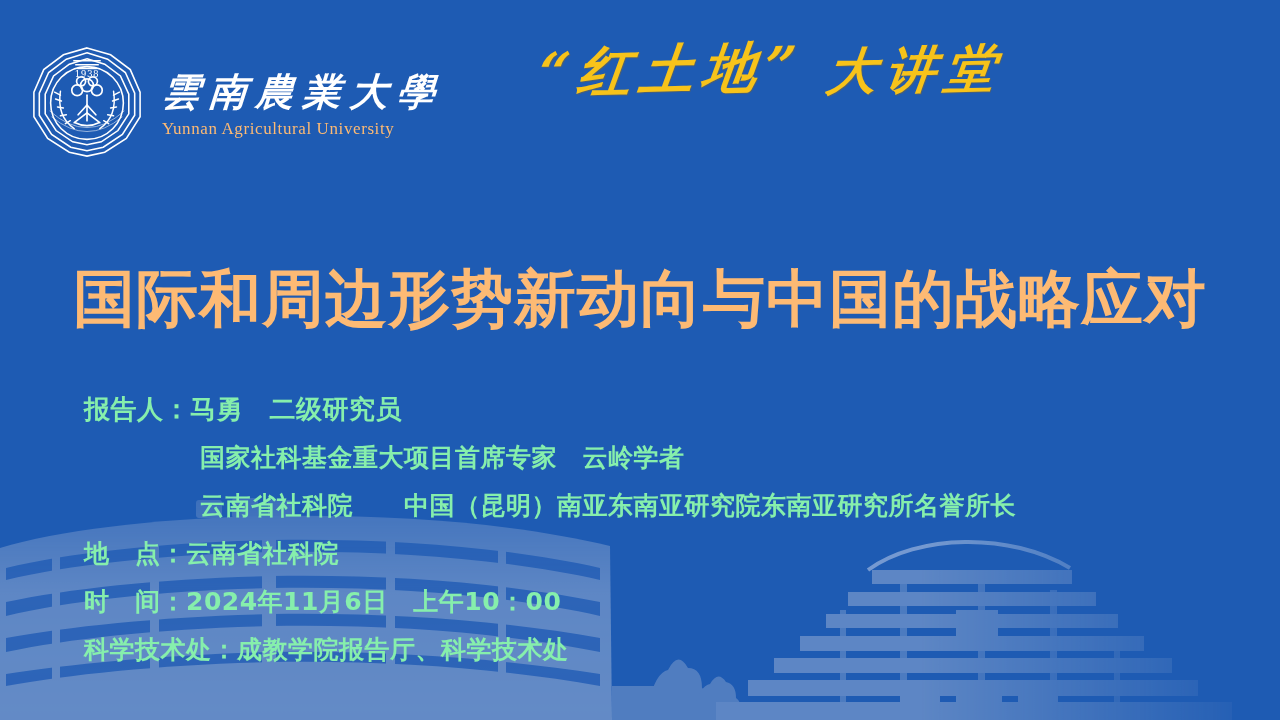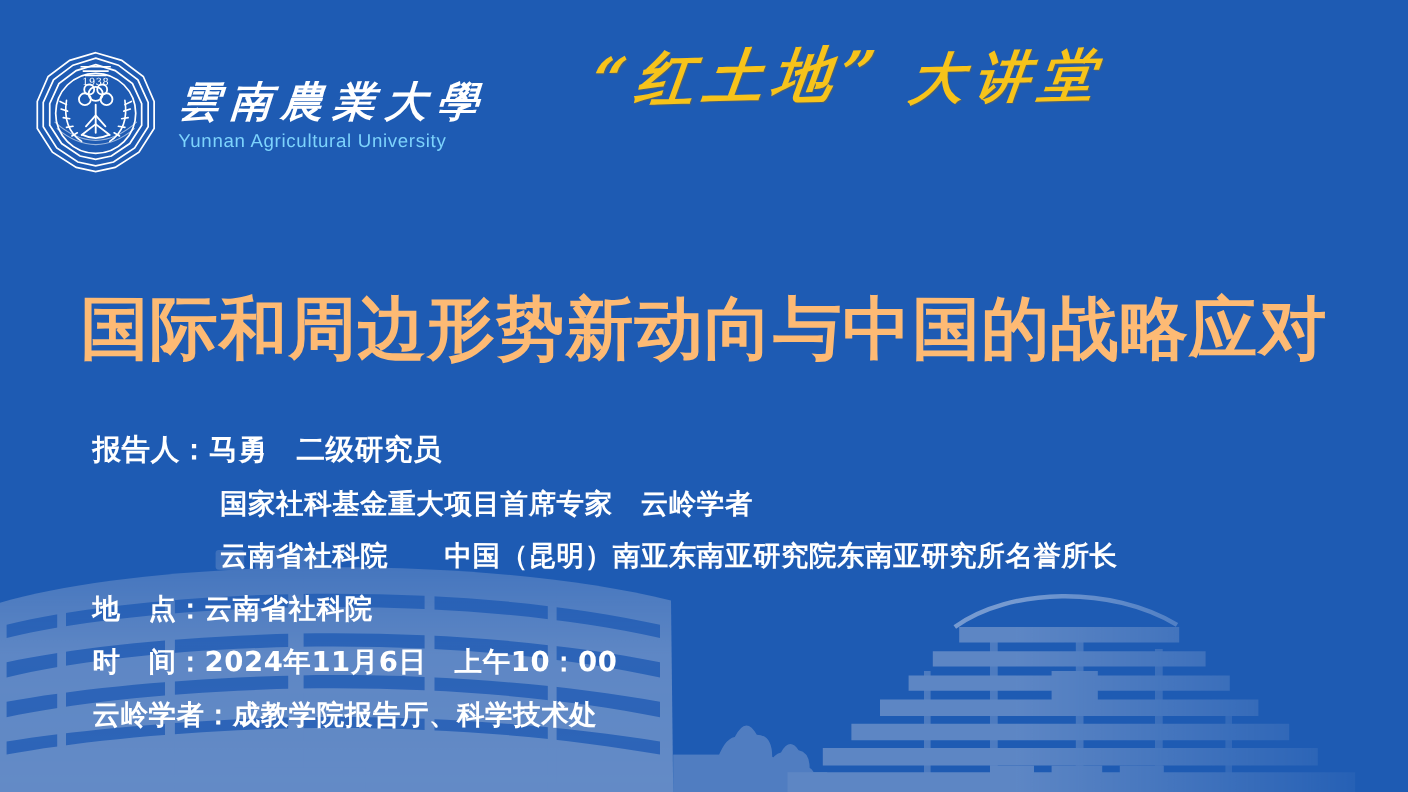"Yunnan Agricultural University" .brand-en { color: #7dd3fc -> #fdba74; font-family: Liberation Sans, sans-serif -> Liberation Serif, serif }
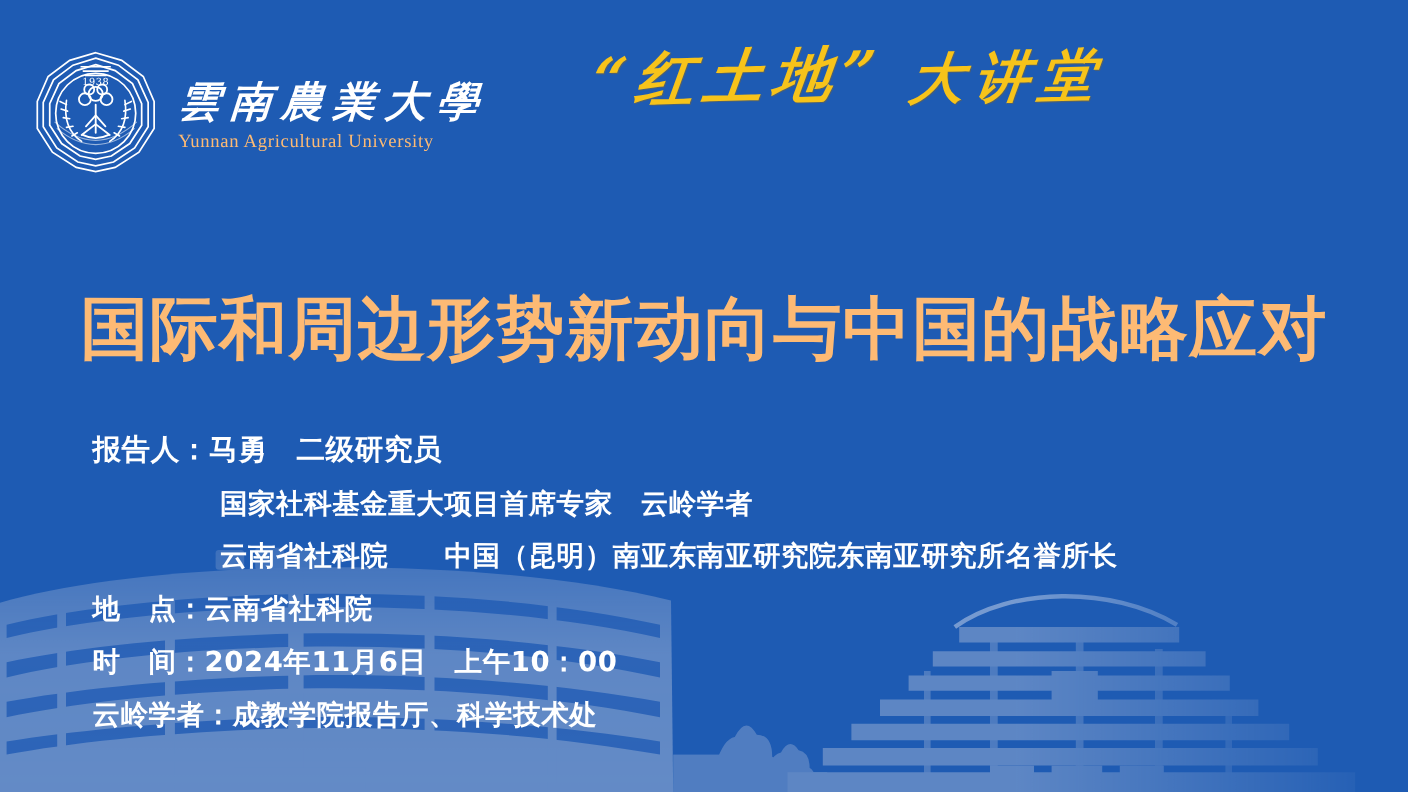"报告人：马勇 二级研究员" .details { color: #ffffff -> #86efac }
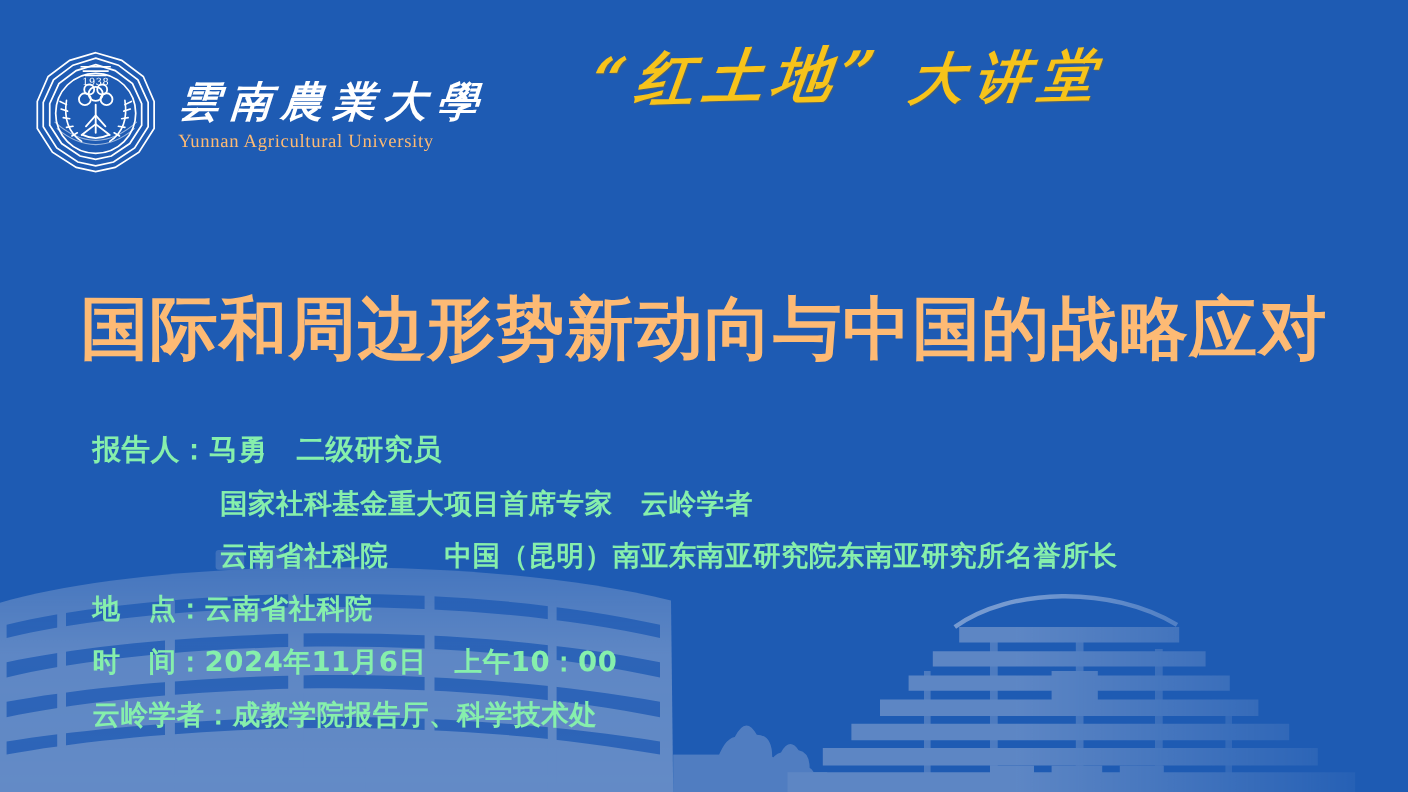"云岭学者：" span.label-sp { text: 云岭学者 -> 科学技术处 }
